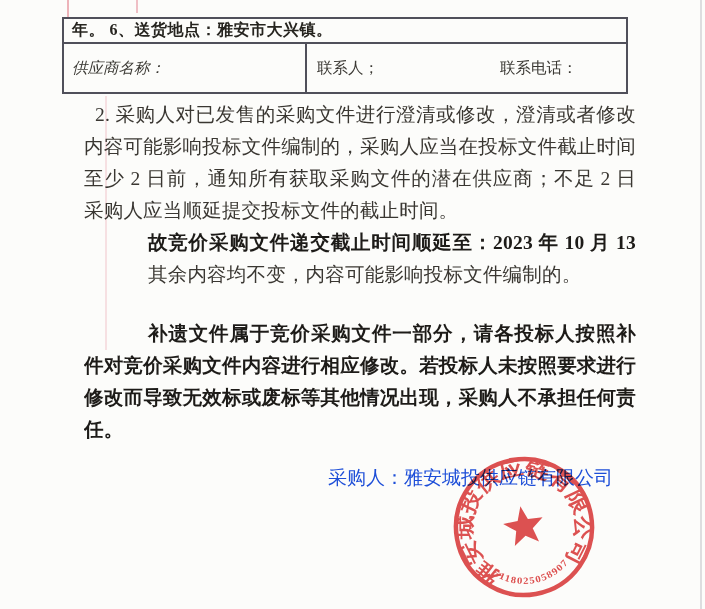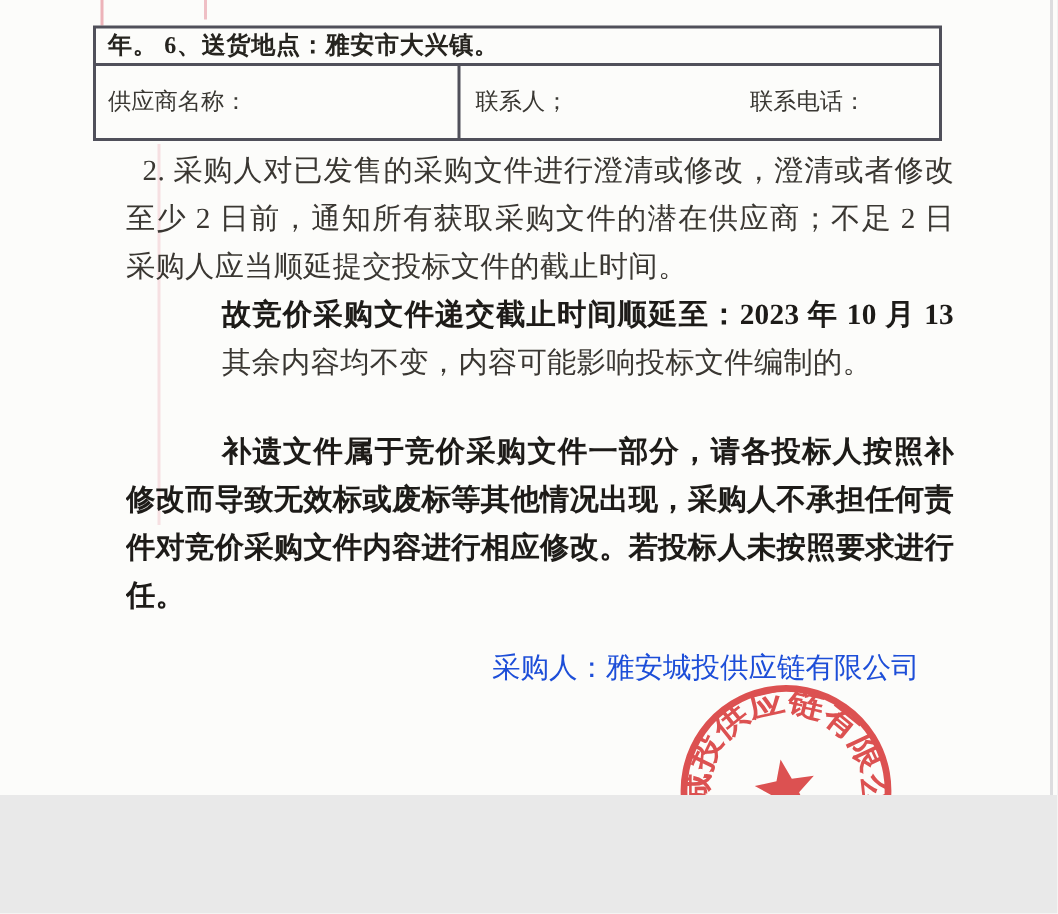"年。 6、送货地点：雅安市大兴镇。" .page { height: 530px -> 609px }
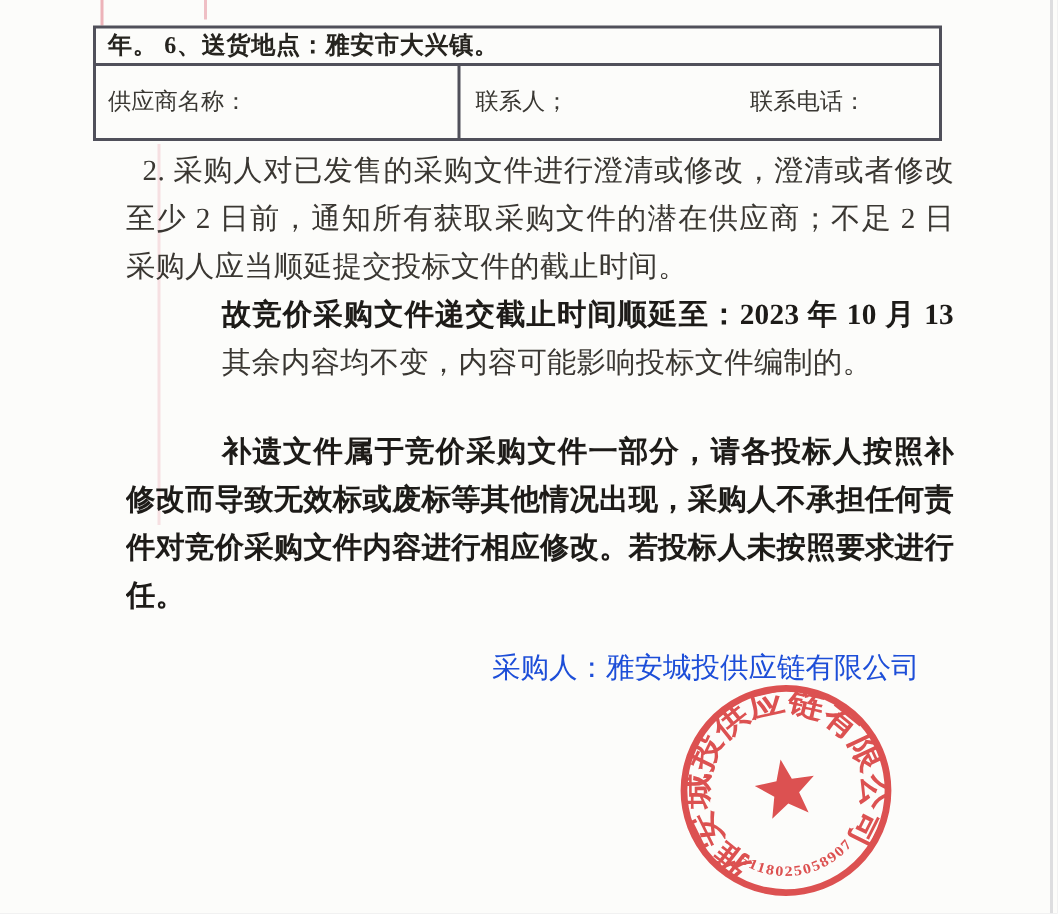"供应商名称：" .lbl-supplier { font-style: none -> italic }
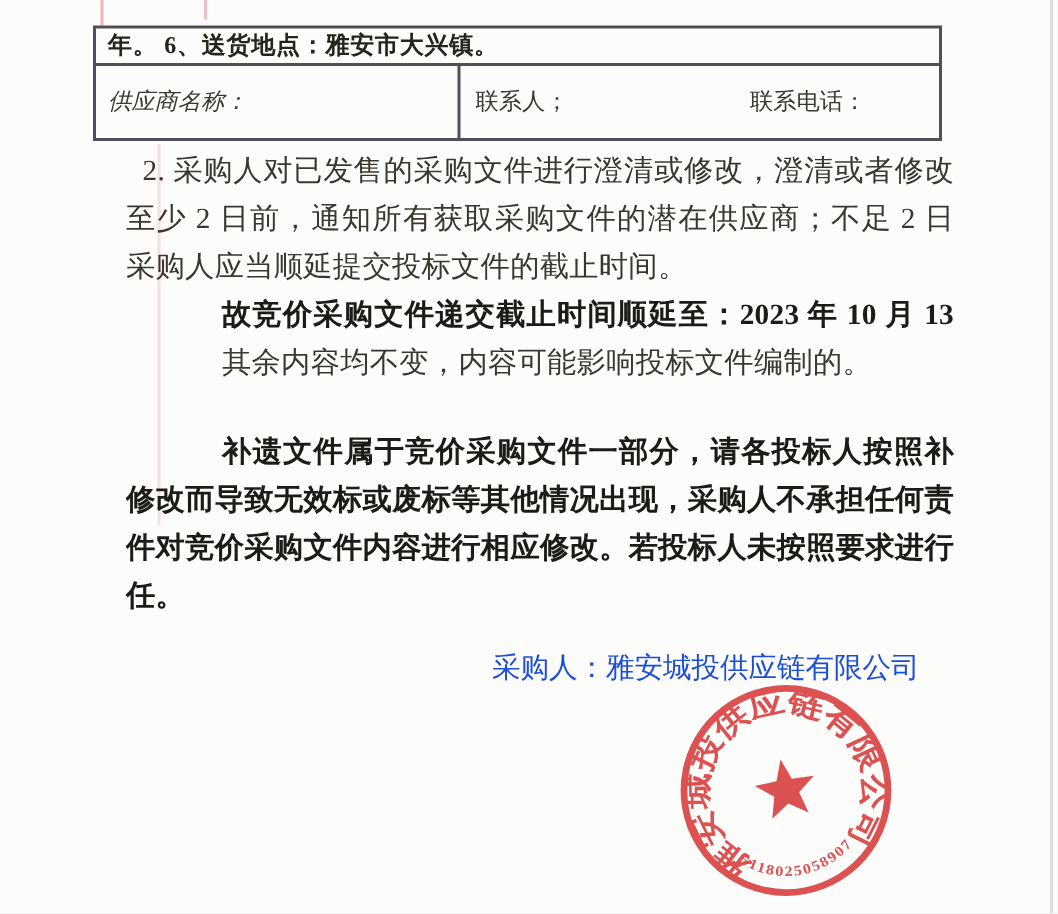"内容可能影响投标文件编制的，采购人应当在投标文件截止时间" div.line { html: none -> <div>内容可能影响投标文件编制的，采购人应当在投标文件截止时间</div> }
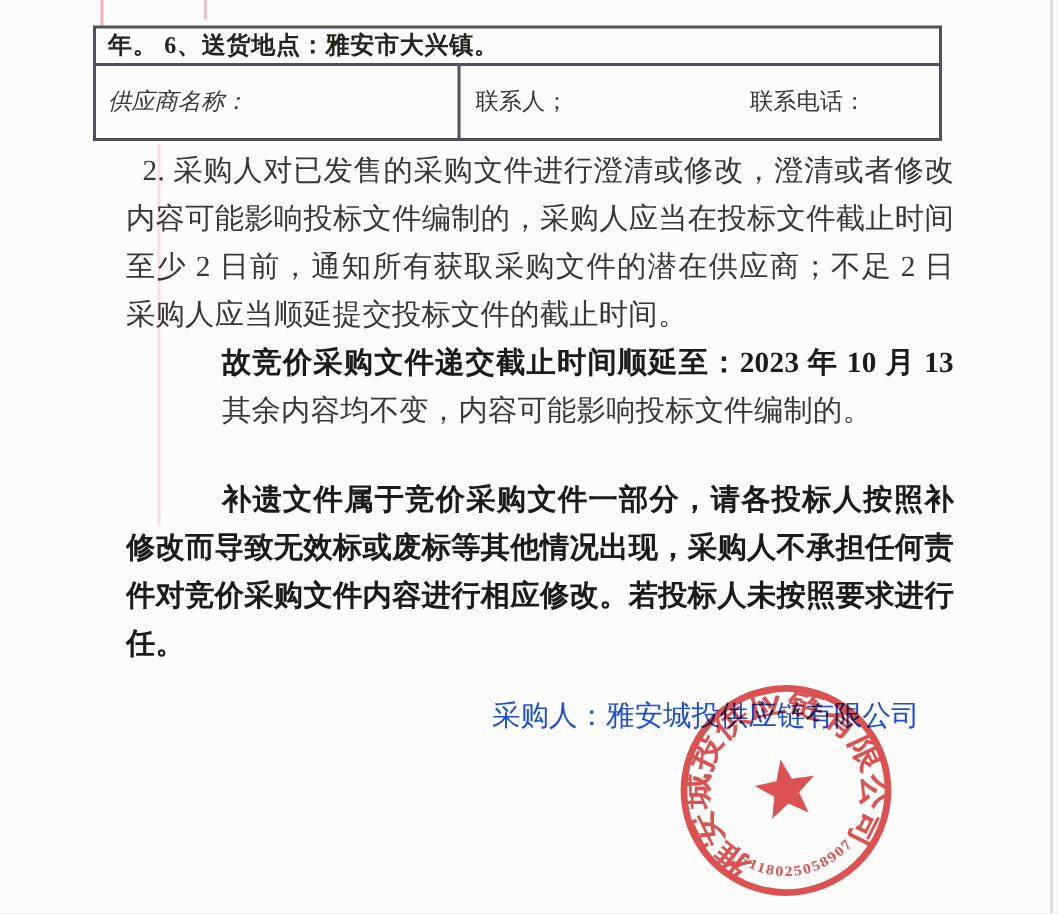"修改而导致无效标或废标等其他情况出现，采购人不承担任何责" div.line { order: before "件对竞价采购文件内容进行相应修改。若投标人未按照要求进行" -> after "件对竞价采购文件内容进行相应修改。若投标人未按照要求进行" }
